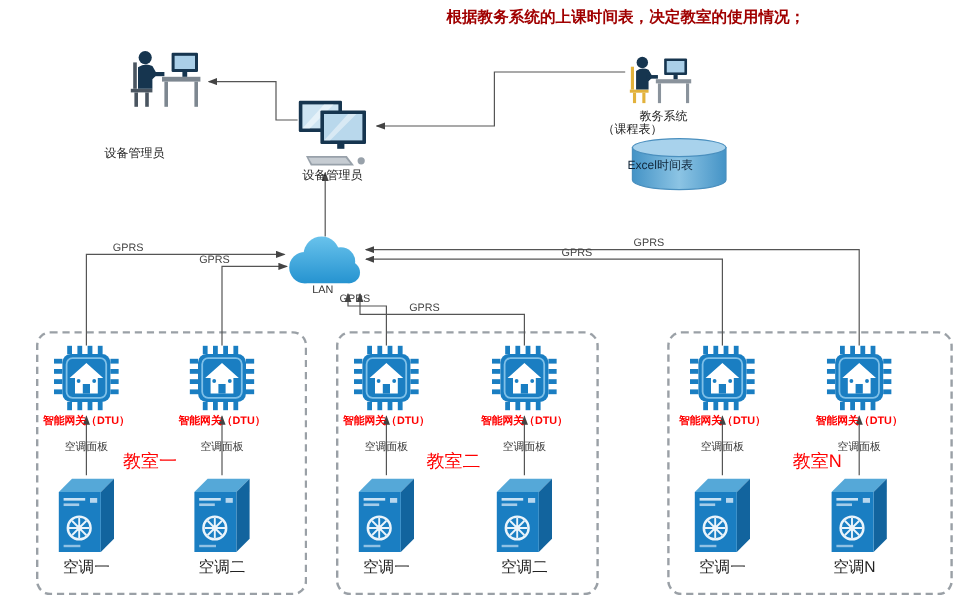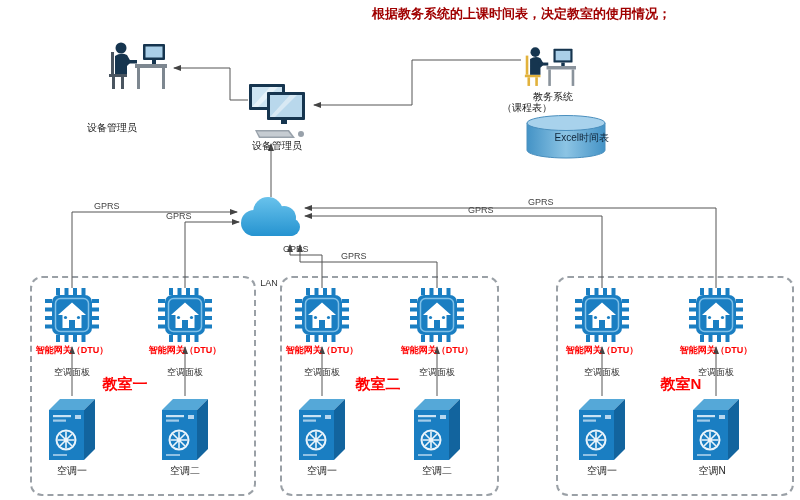"Excel时间表" .cyl-label { text-align: right -> left }
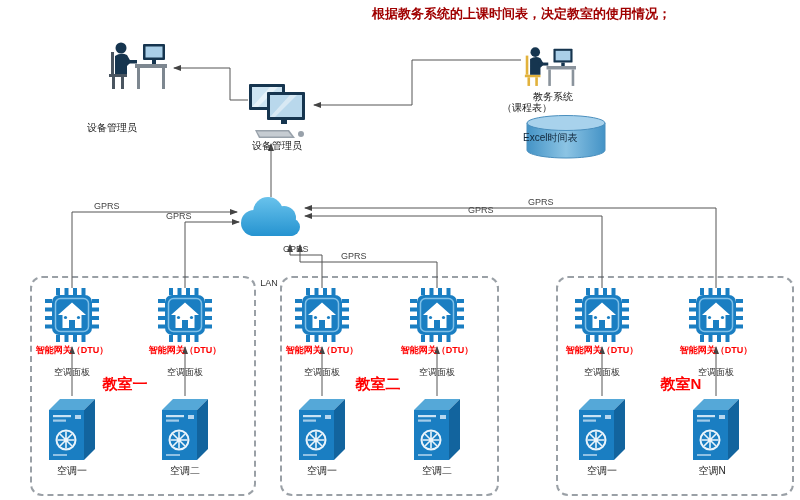"LAN" .lan-label { margin-top: 42px -> none }
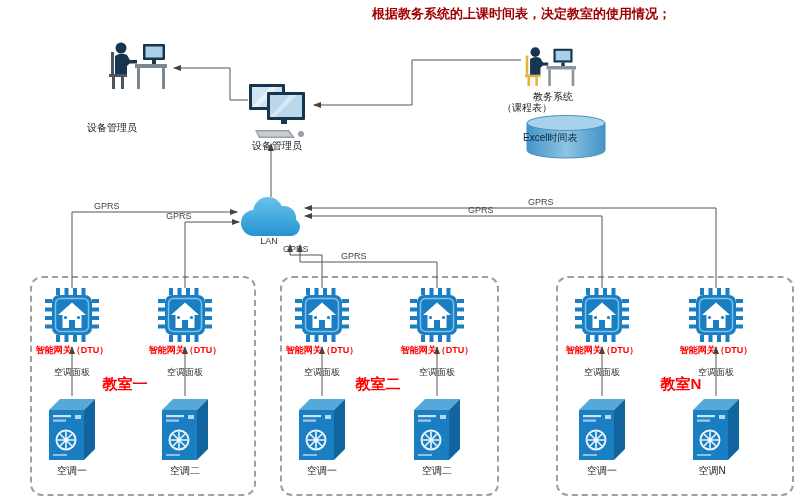"教室一" .room-name { font-weight: bold -> normal }
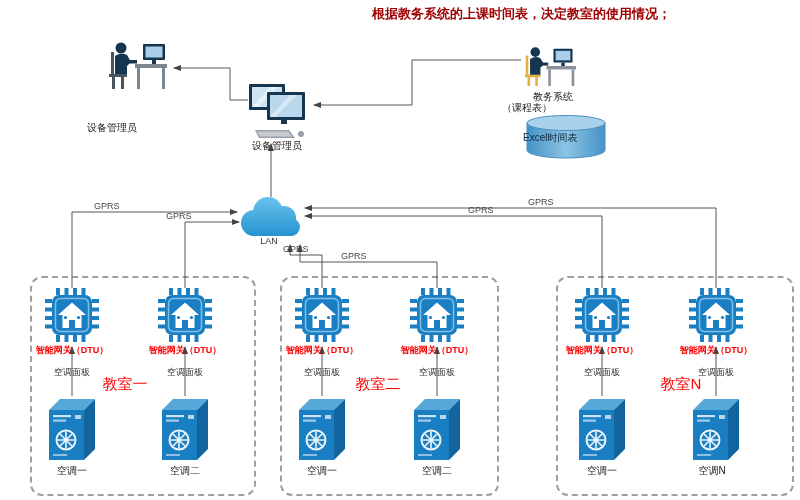"空调一" .ac-label { font-size: 10px -> 13px }
